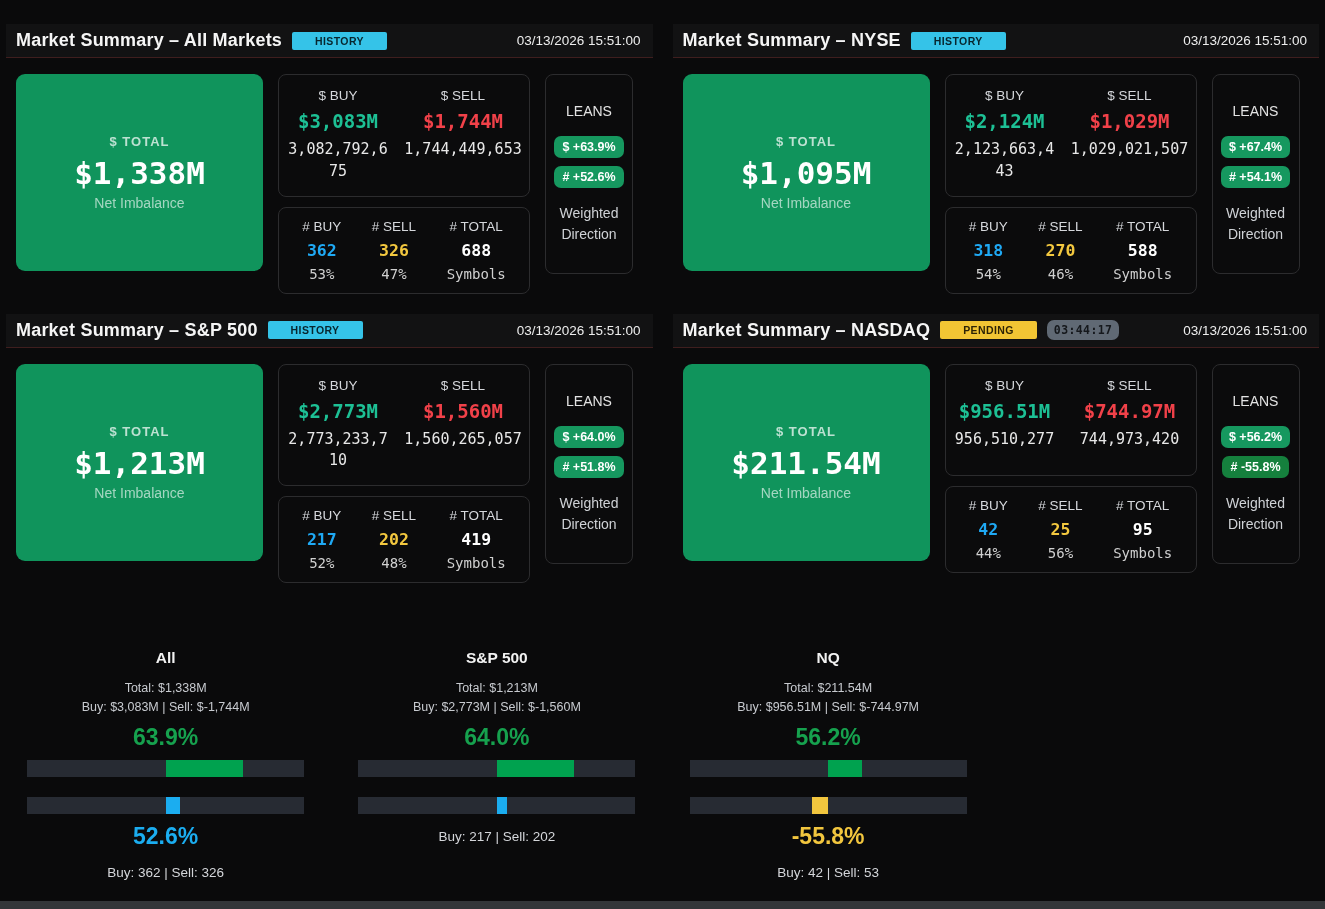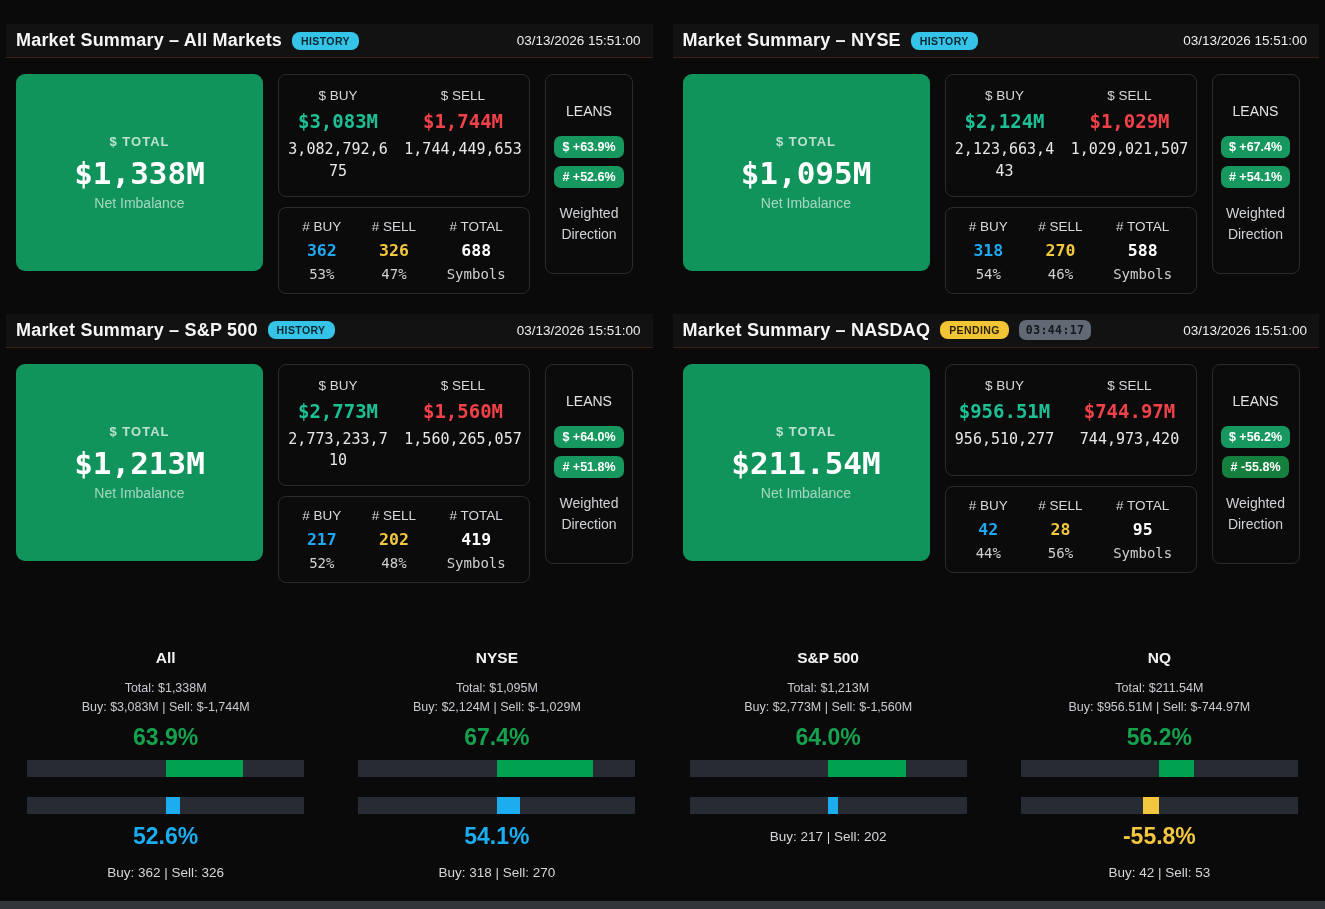"HISTORY" .badge { border-radius: 8px -> 2px; padding: 3px 9px -> 3px 23px }
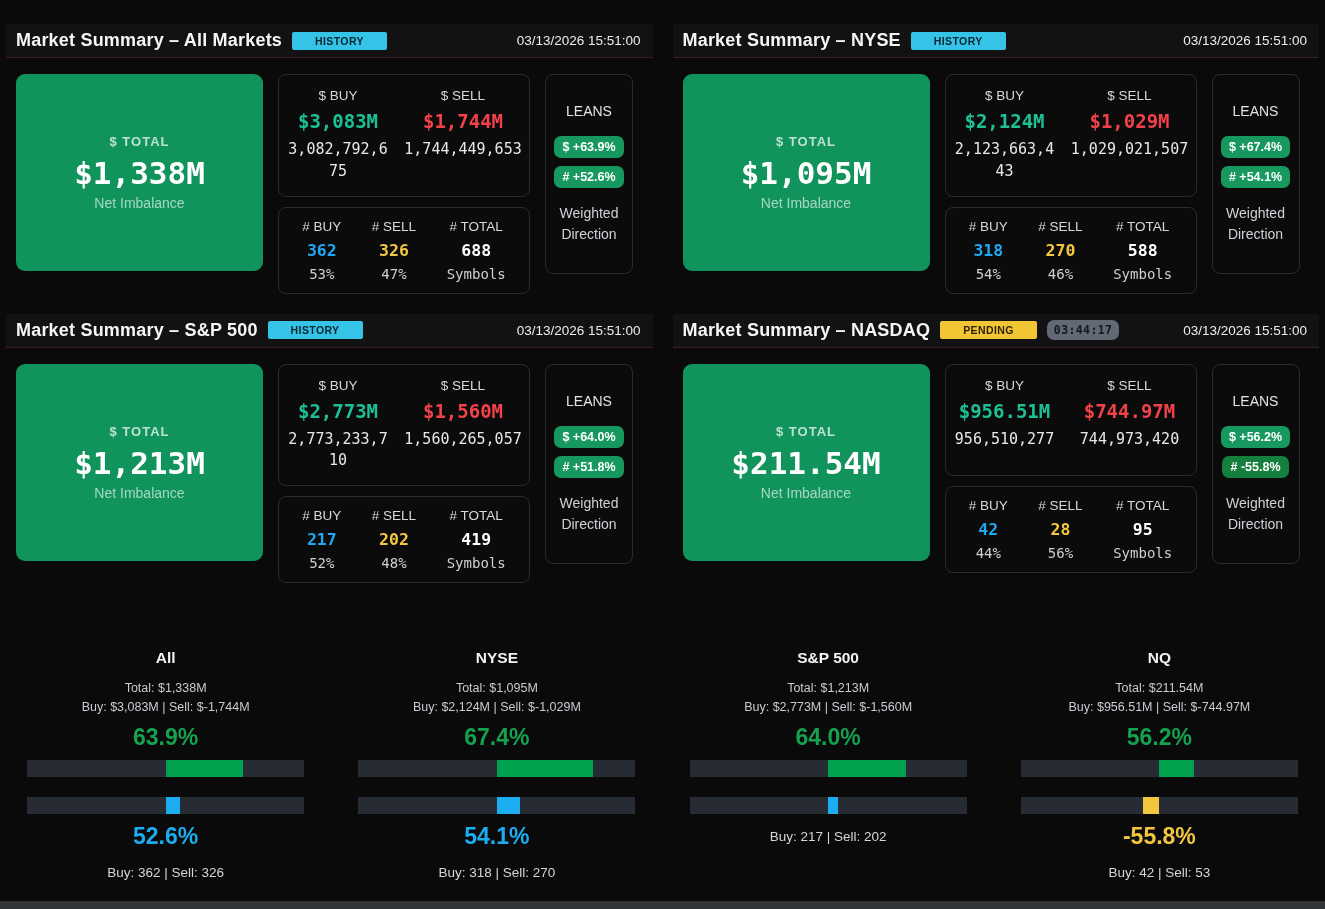"28" div.c-value { text: 28 -> 25 }
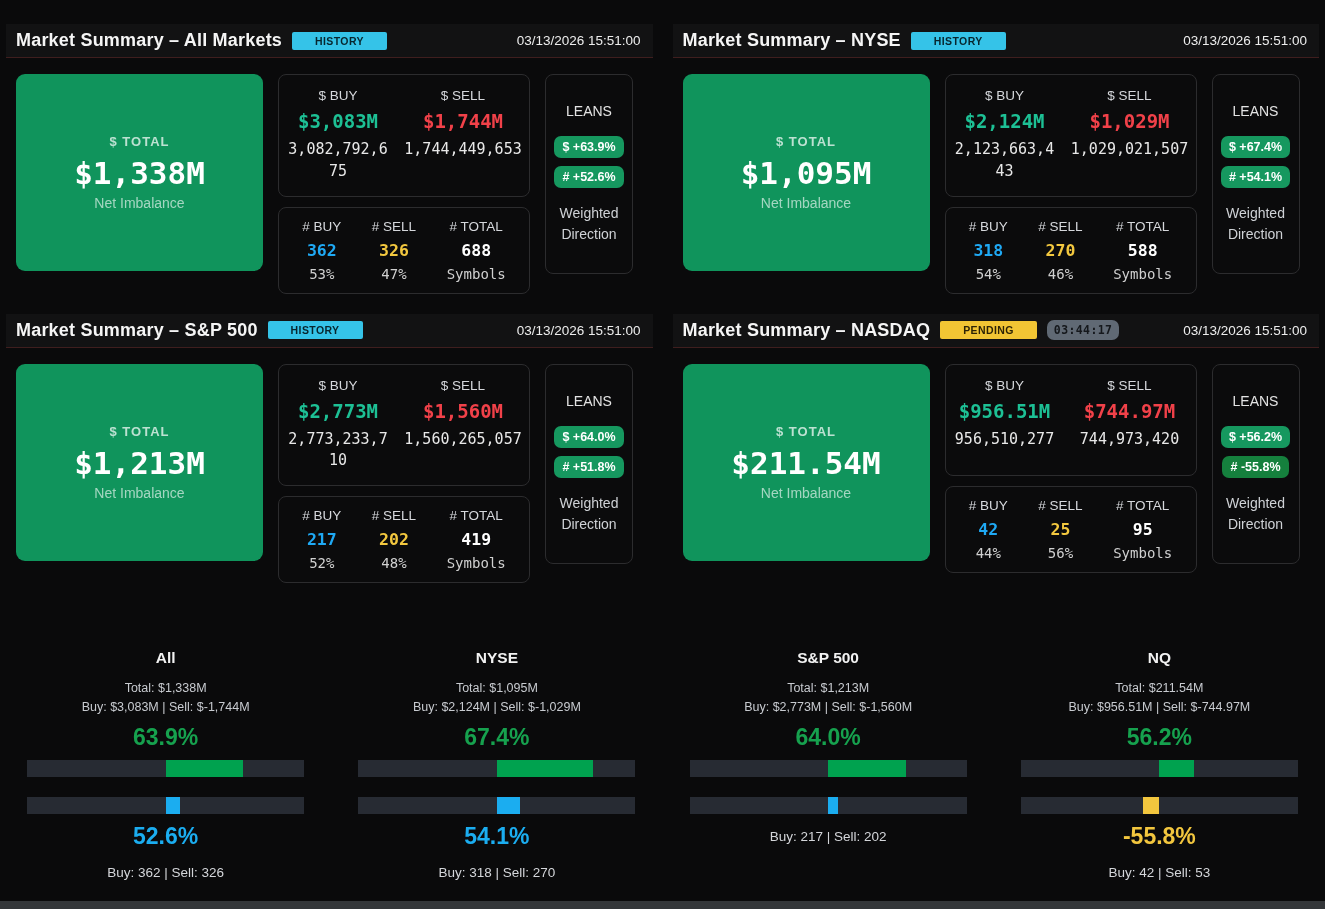"NYSE" div.fcol { html: <div> <div>NYSE</div> <div>Total: $1,095M</div> <div>Buy: $2,124M | Sell: $-1,029M</div> <div>67.4%</div> <div> <div></div> </div> <div> <div></div> </div> <div>54.1%</div> <div>Buy: 318 | Sell: 270</div> </div> -> none }
